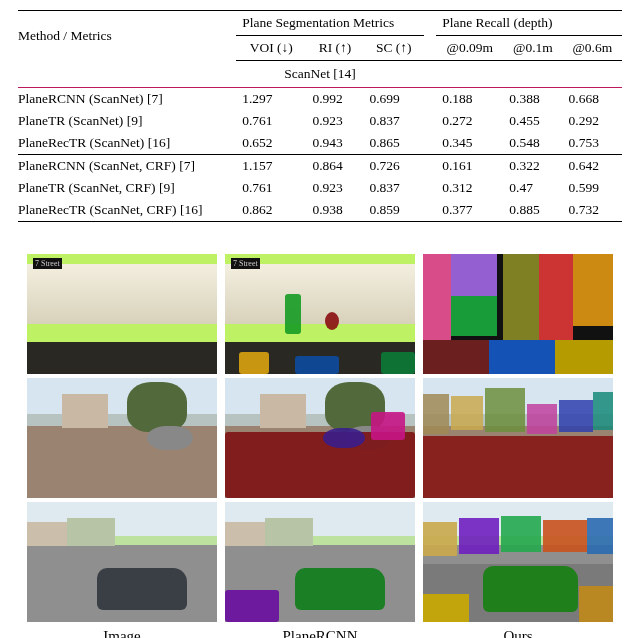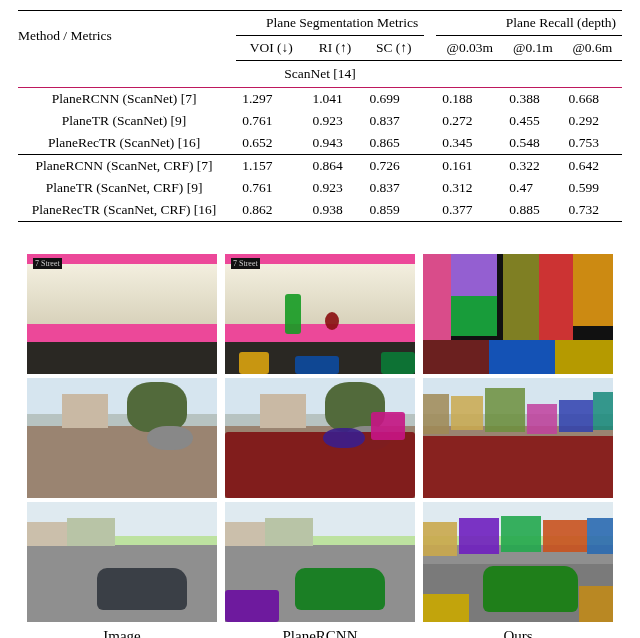"Plane Segmentation Metrics" thead tr.group-head th { text-align: right -> left }
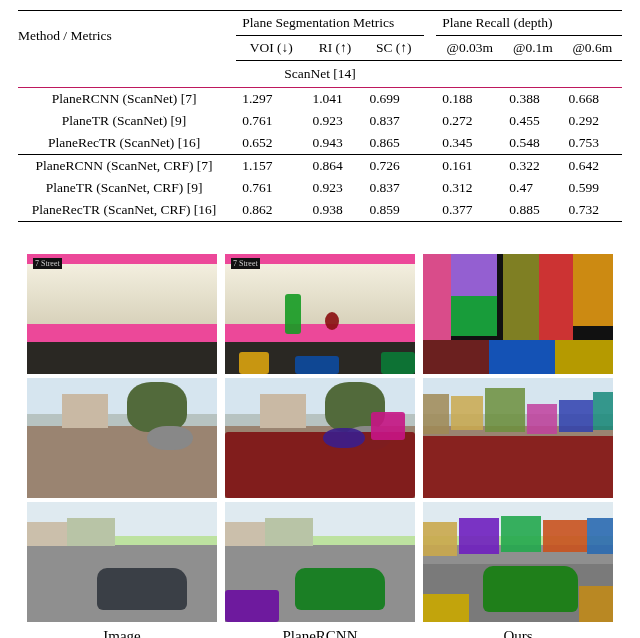"@0.03m" th { text: @0.03m -> @0.09m }
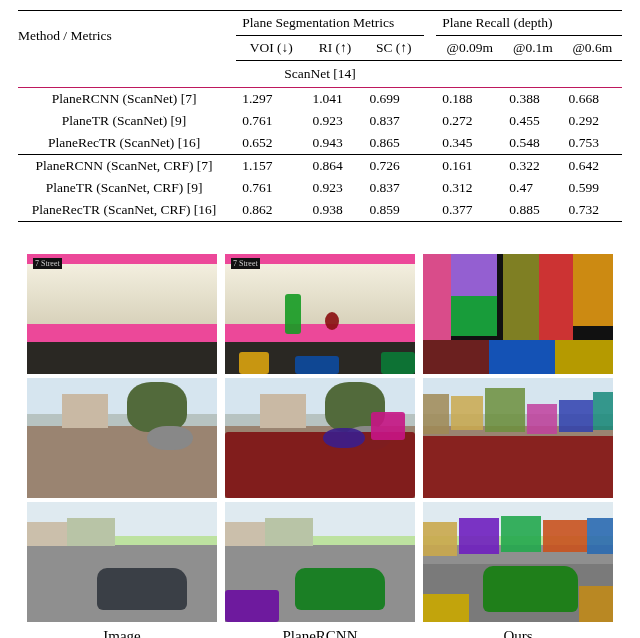"PlaneRCNN (ScanNet) [7]" tbody td.method { text-align: center -> left }
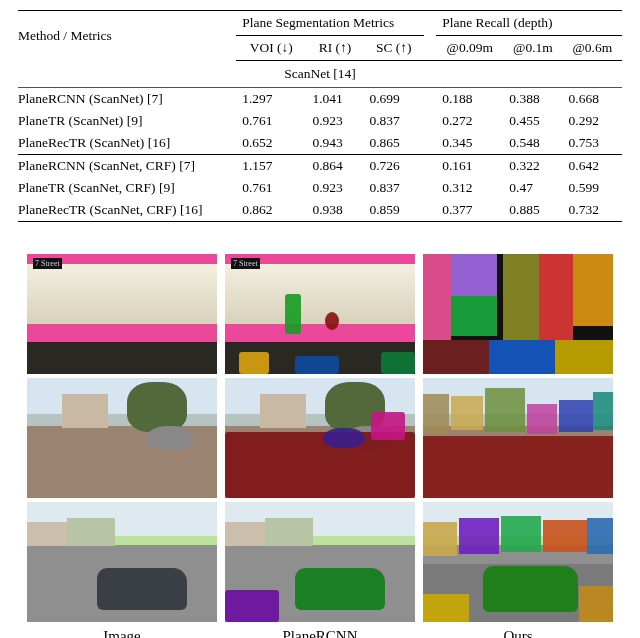"1.041" td { text: 1.041 -> 0.992 }
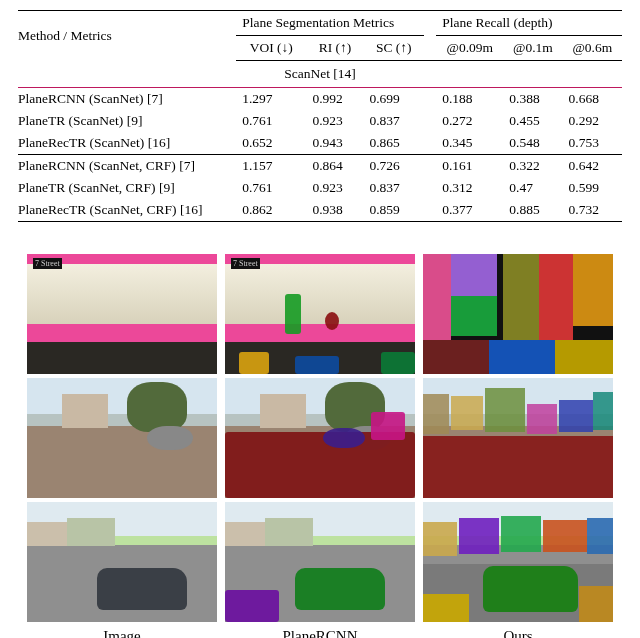"7 Street" .subway { background: #ec4899 -> #bef264 }
